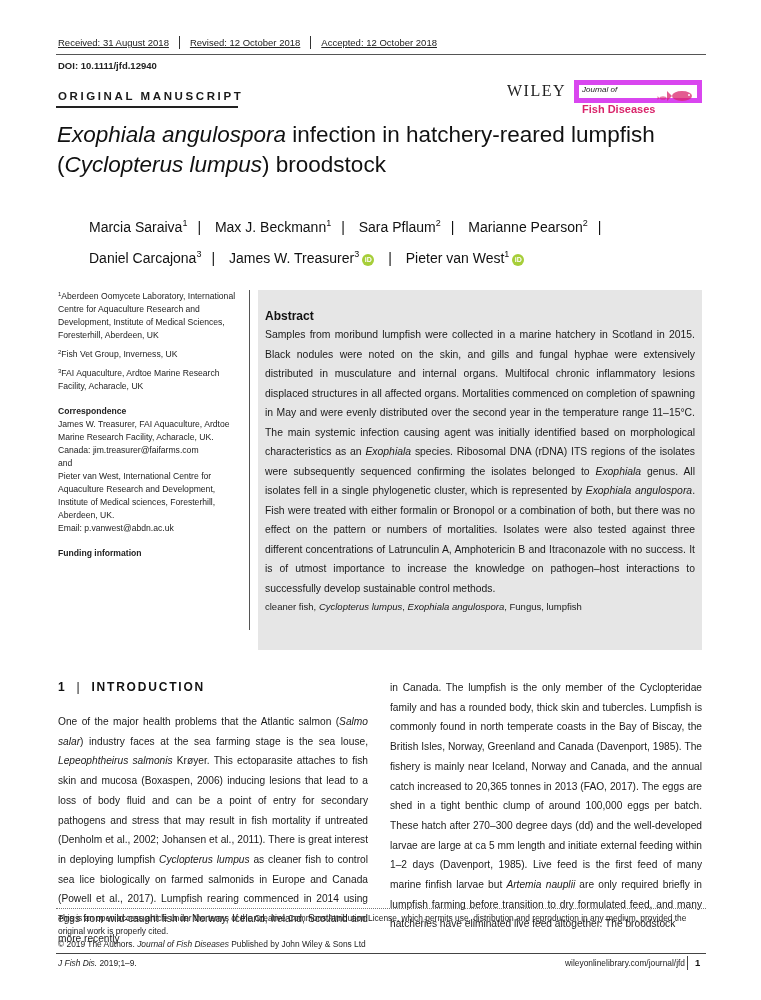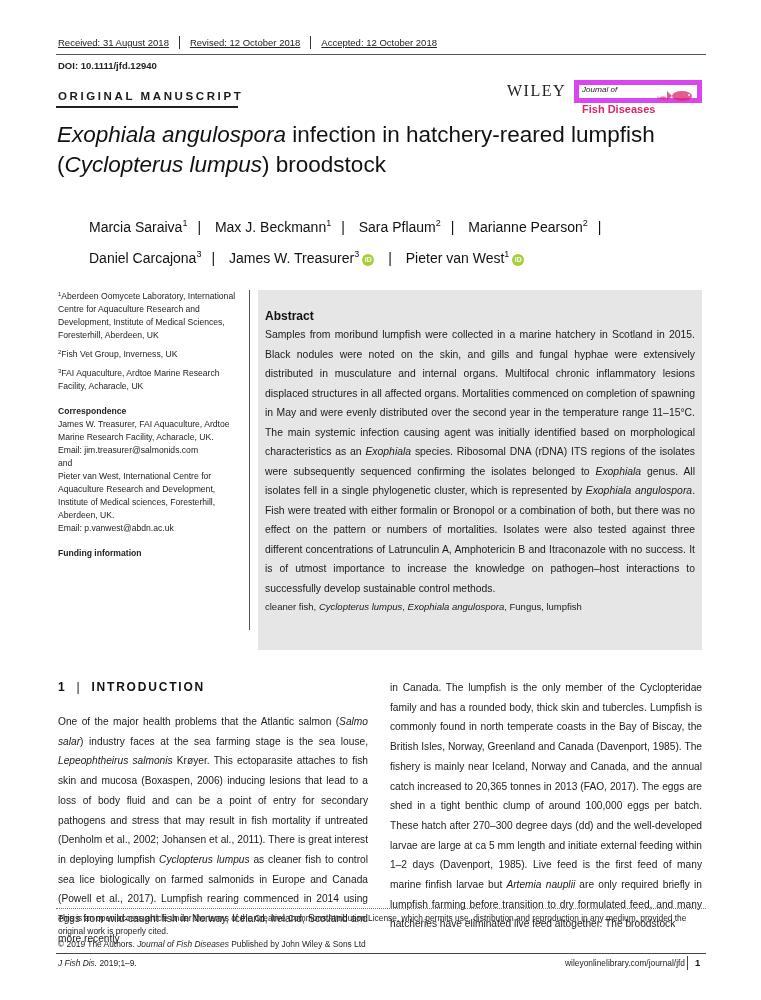"Email: jim.treasurer@salmonids.com" div { text: Email: jim.treasurer@salmonids.com -> Canada: jim.treasurer@faifarms.com }
